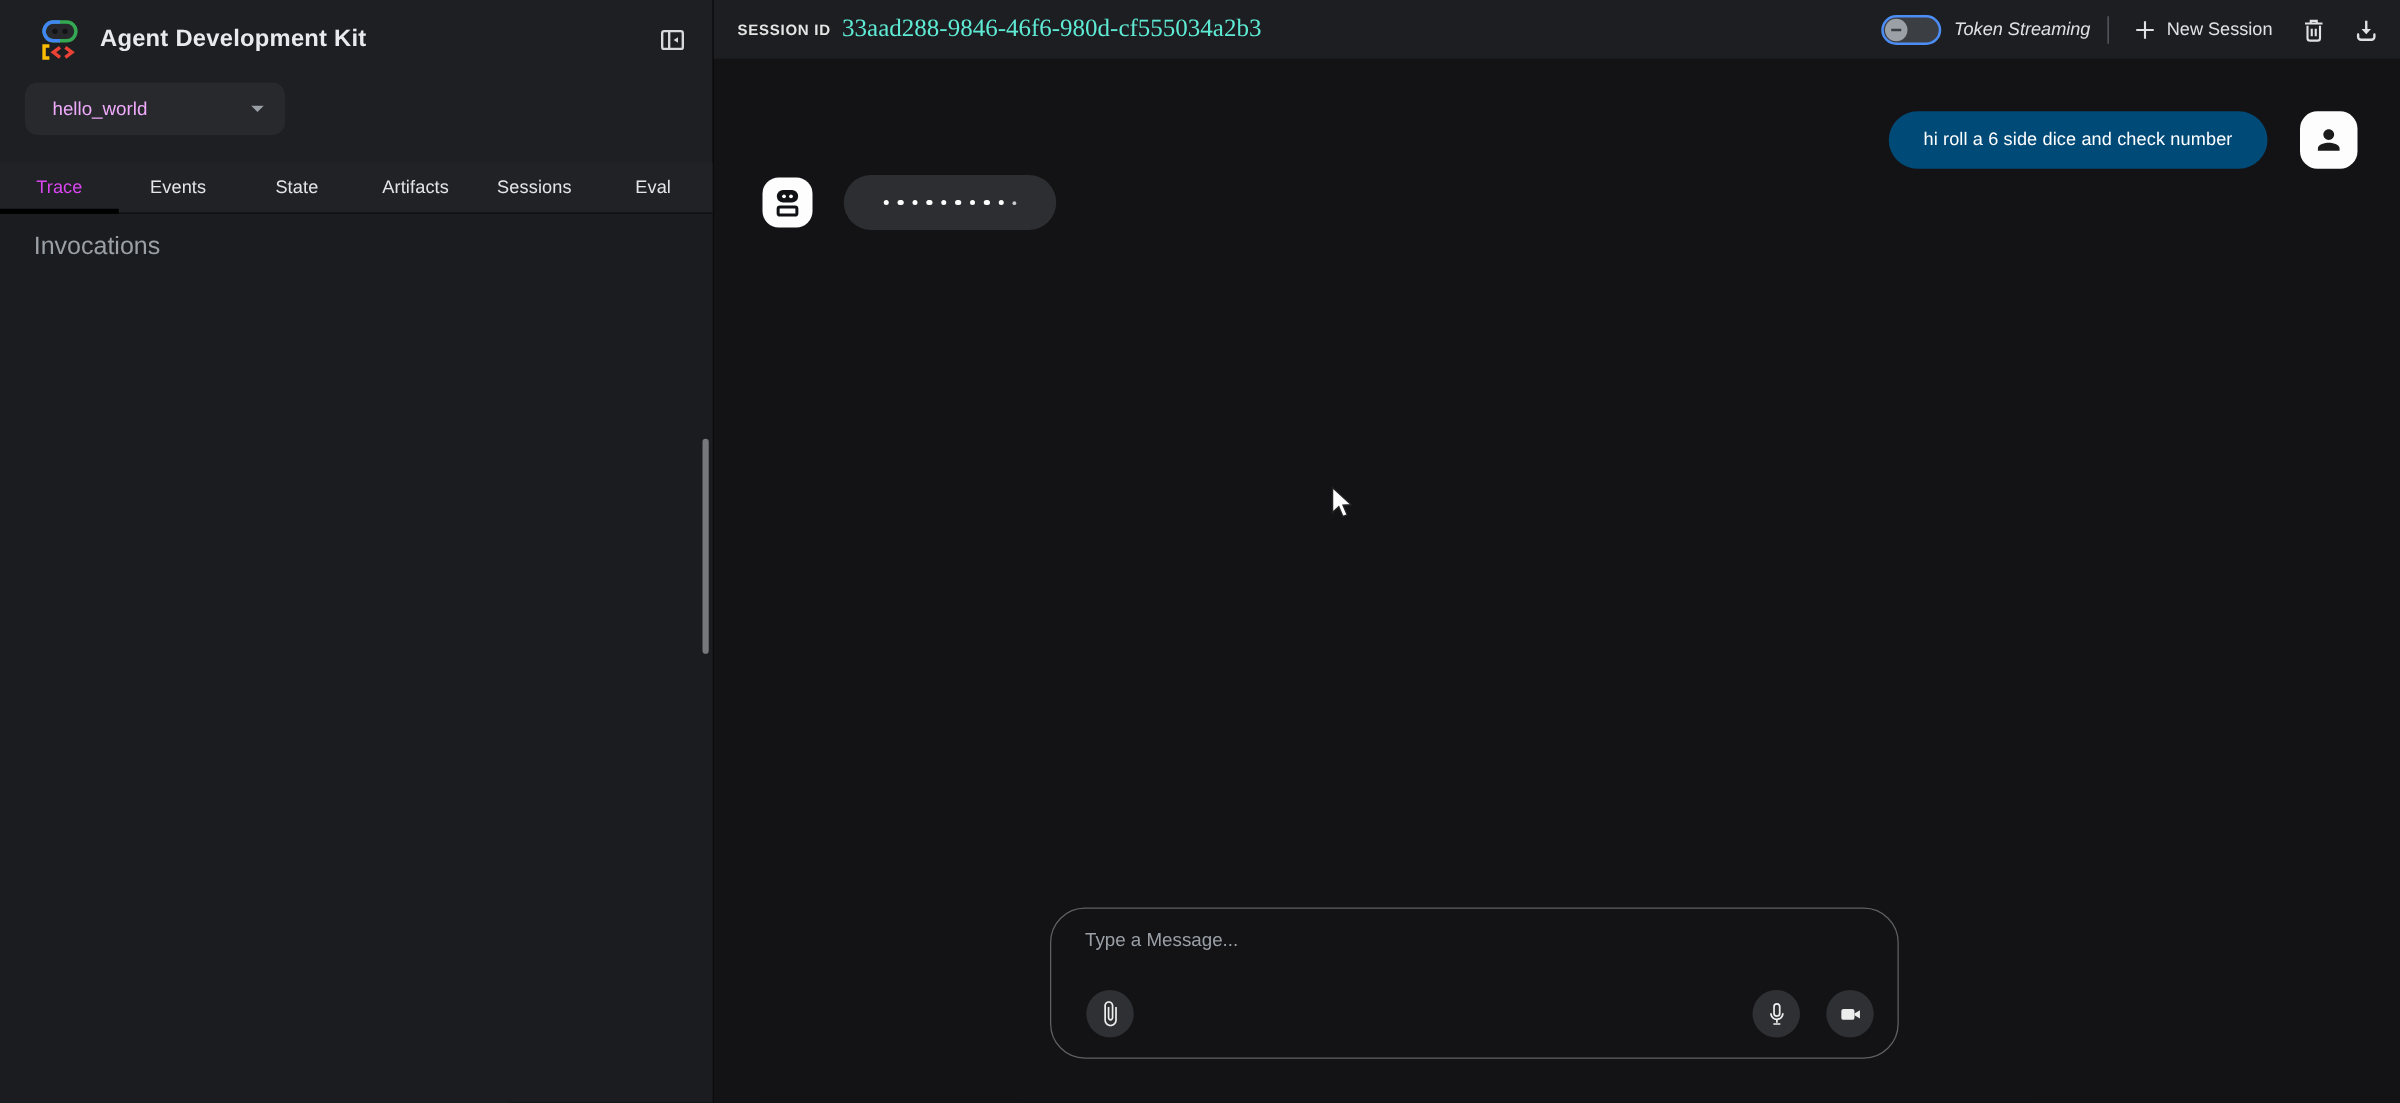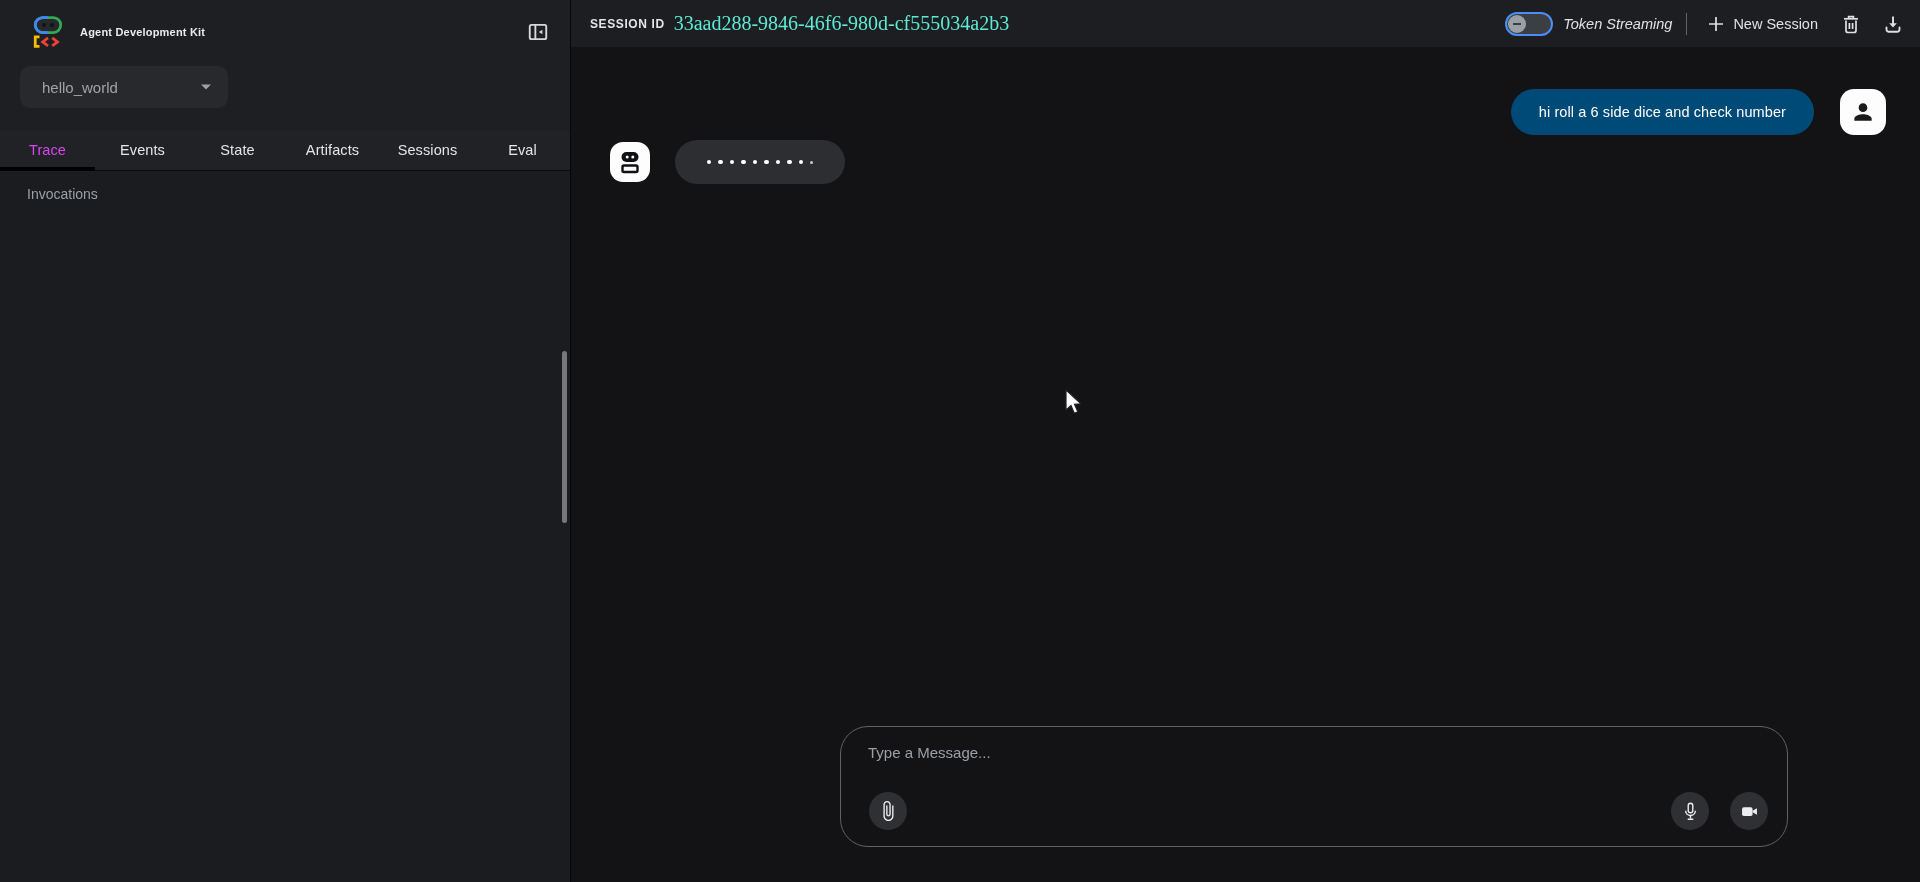"Agent Development Kit" .app-title { font-size: 11px -> 19px }
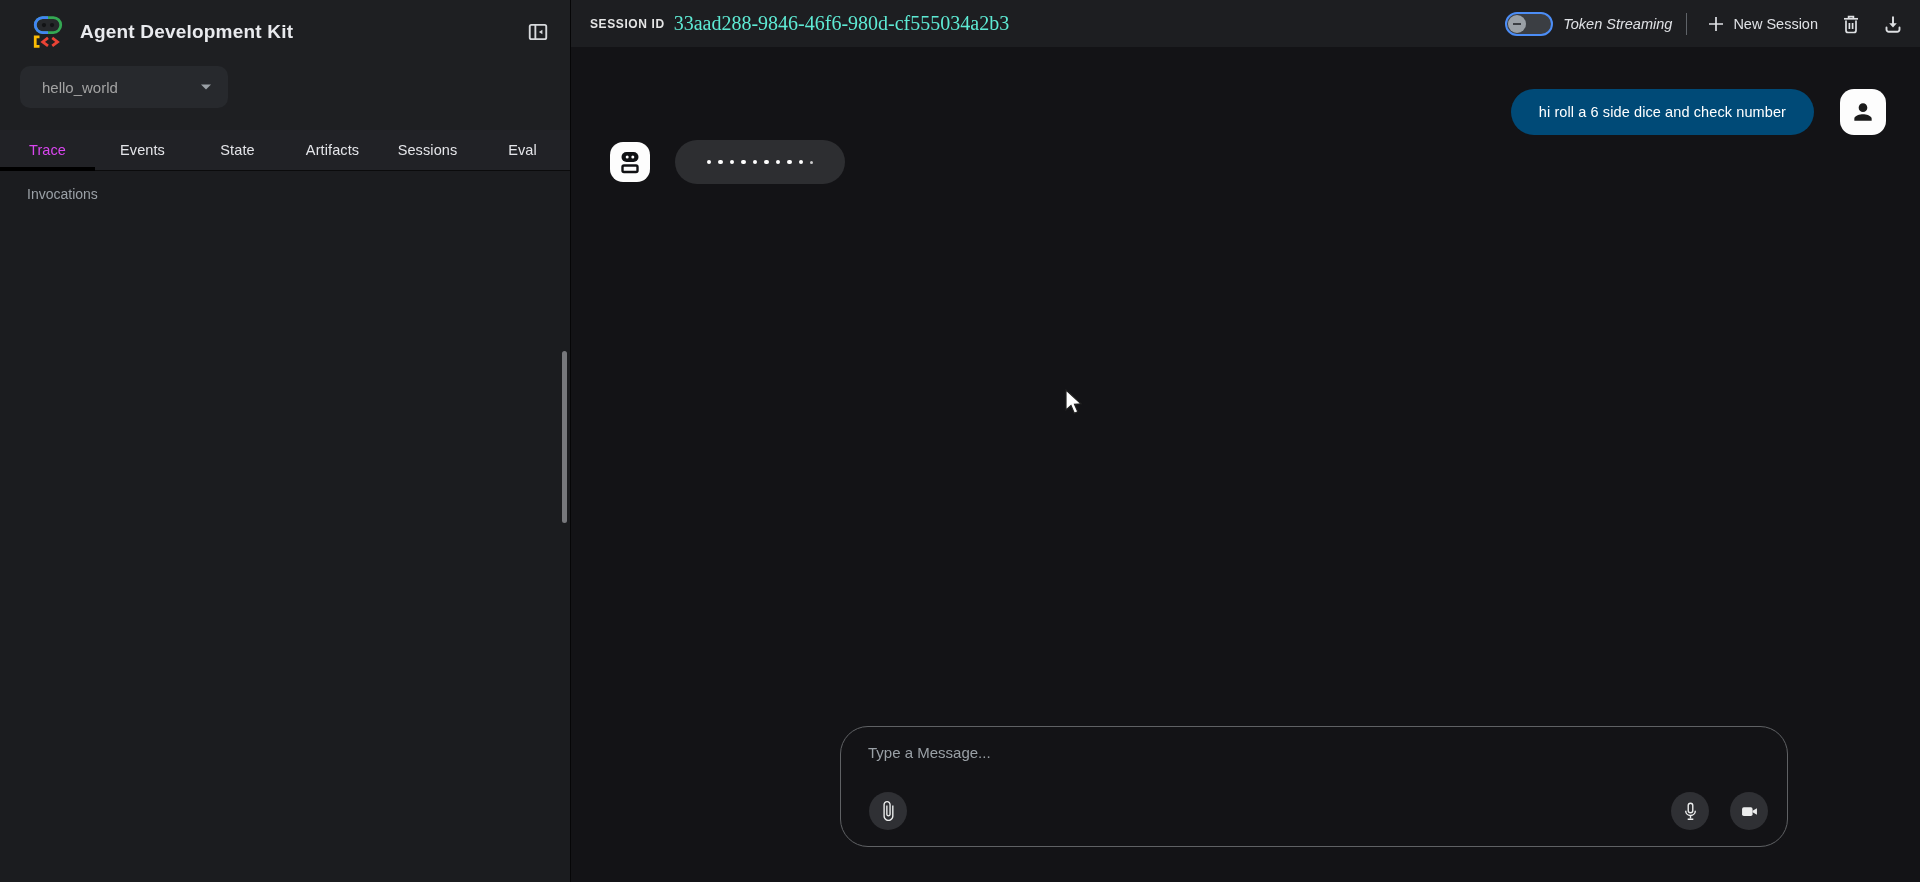"hello_world" .agent-select-value { color: #a3a3a3 -> #f0abfc }
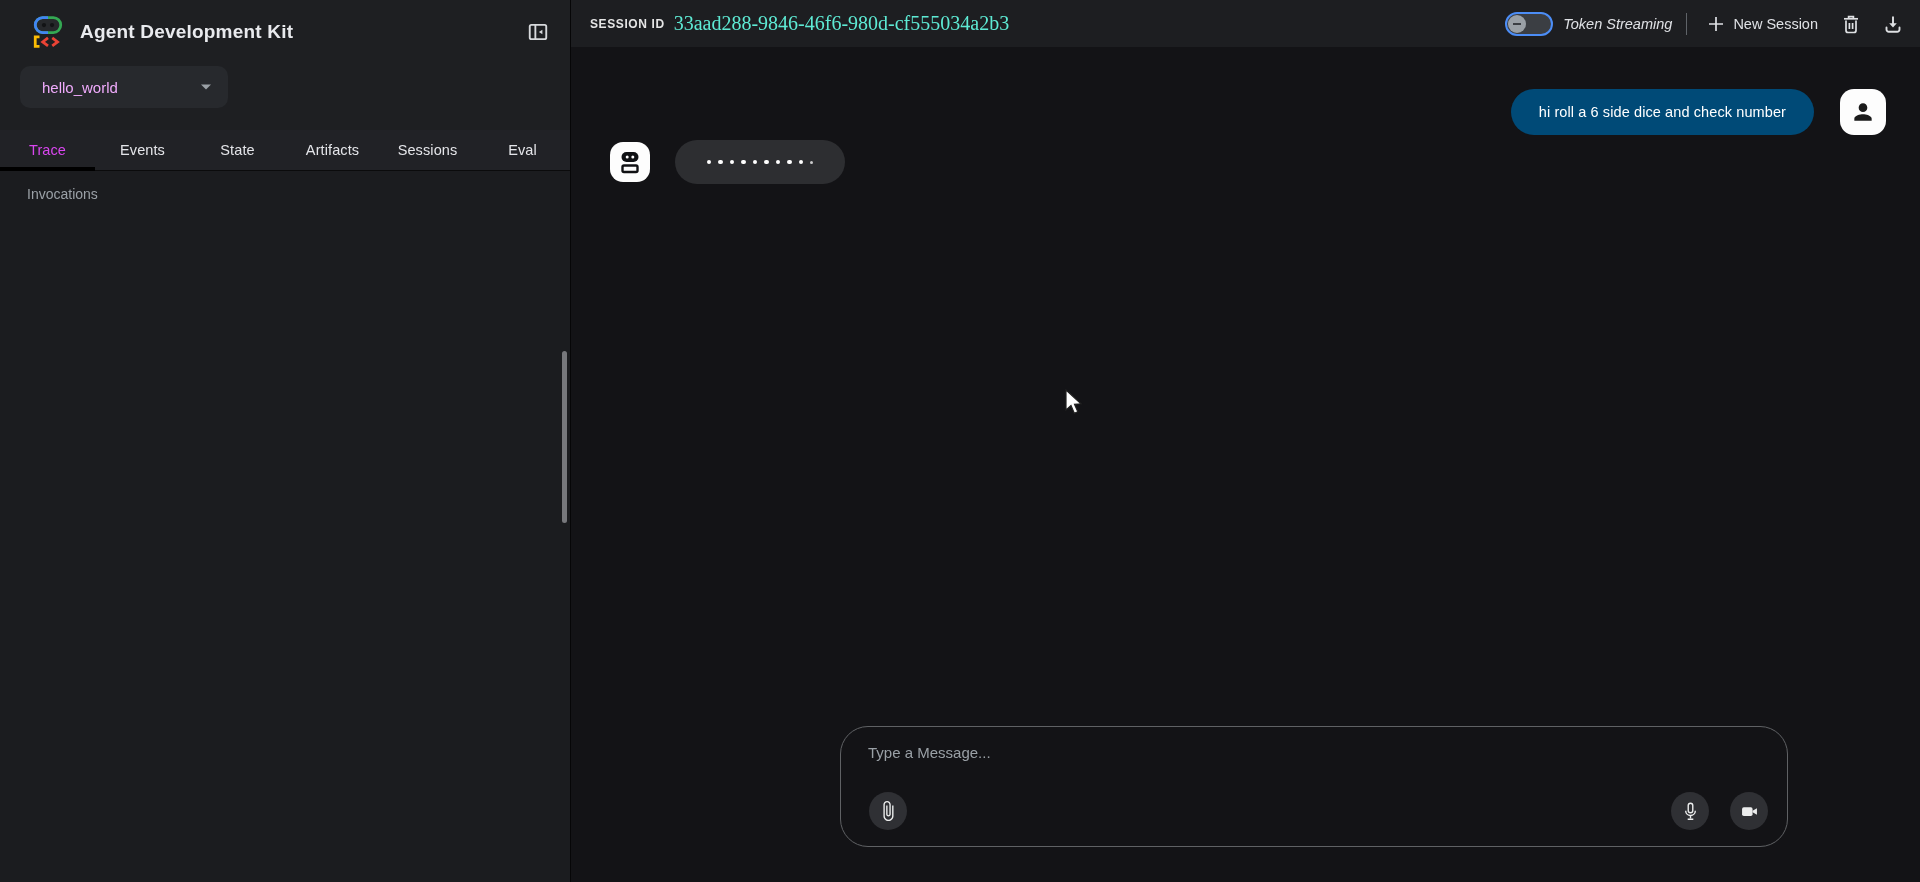"Invocations" .invocations-label { font-size: 14px -> 20px }
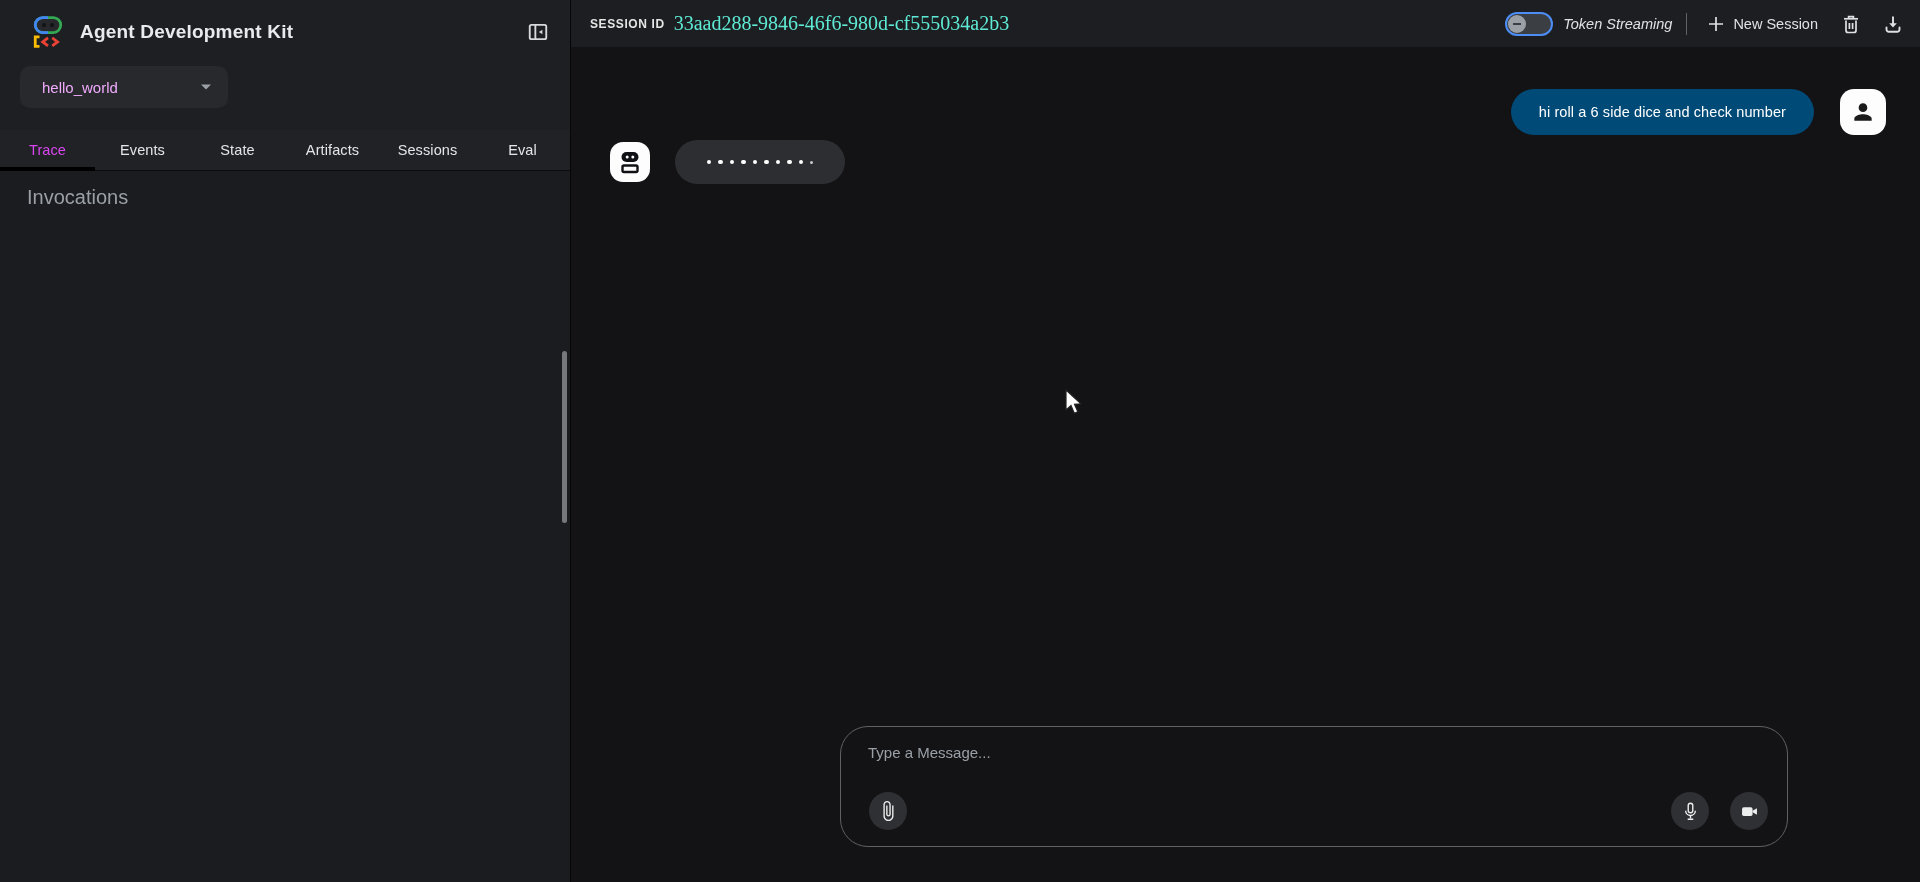"Type a Message..." .composer { width: 948px -> 679px }
